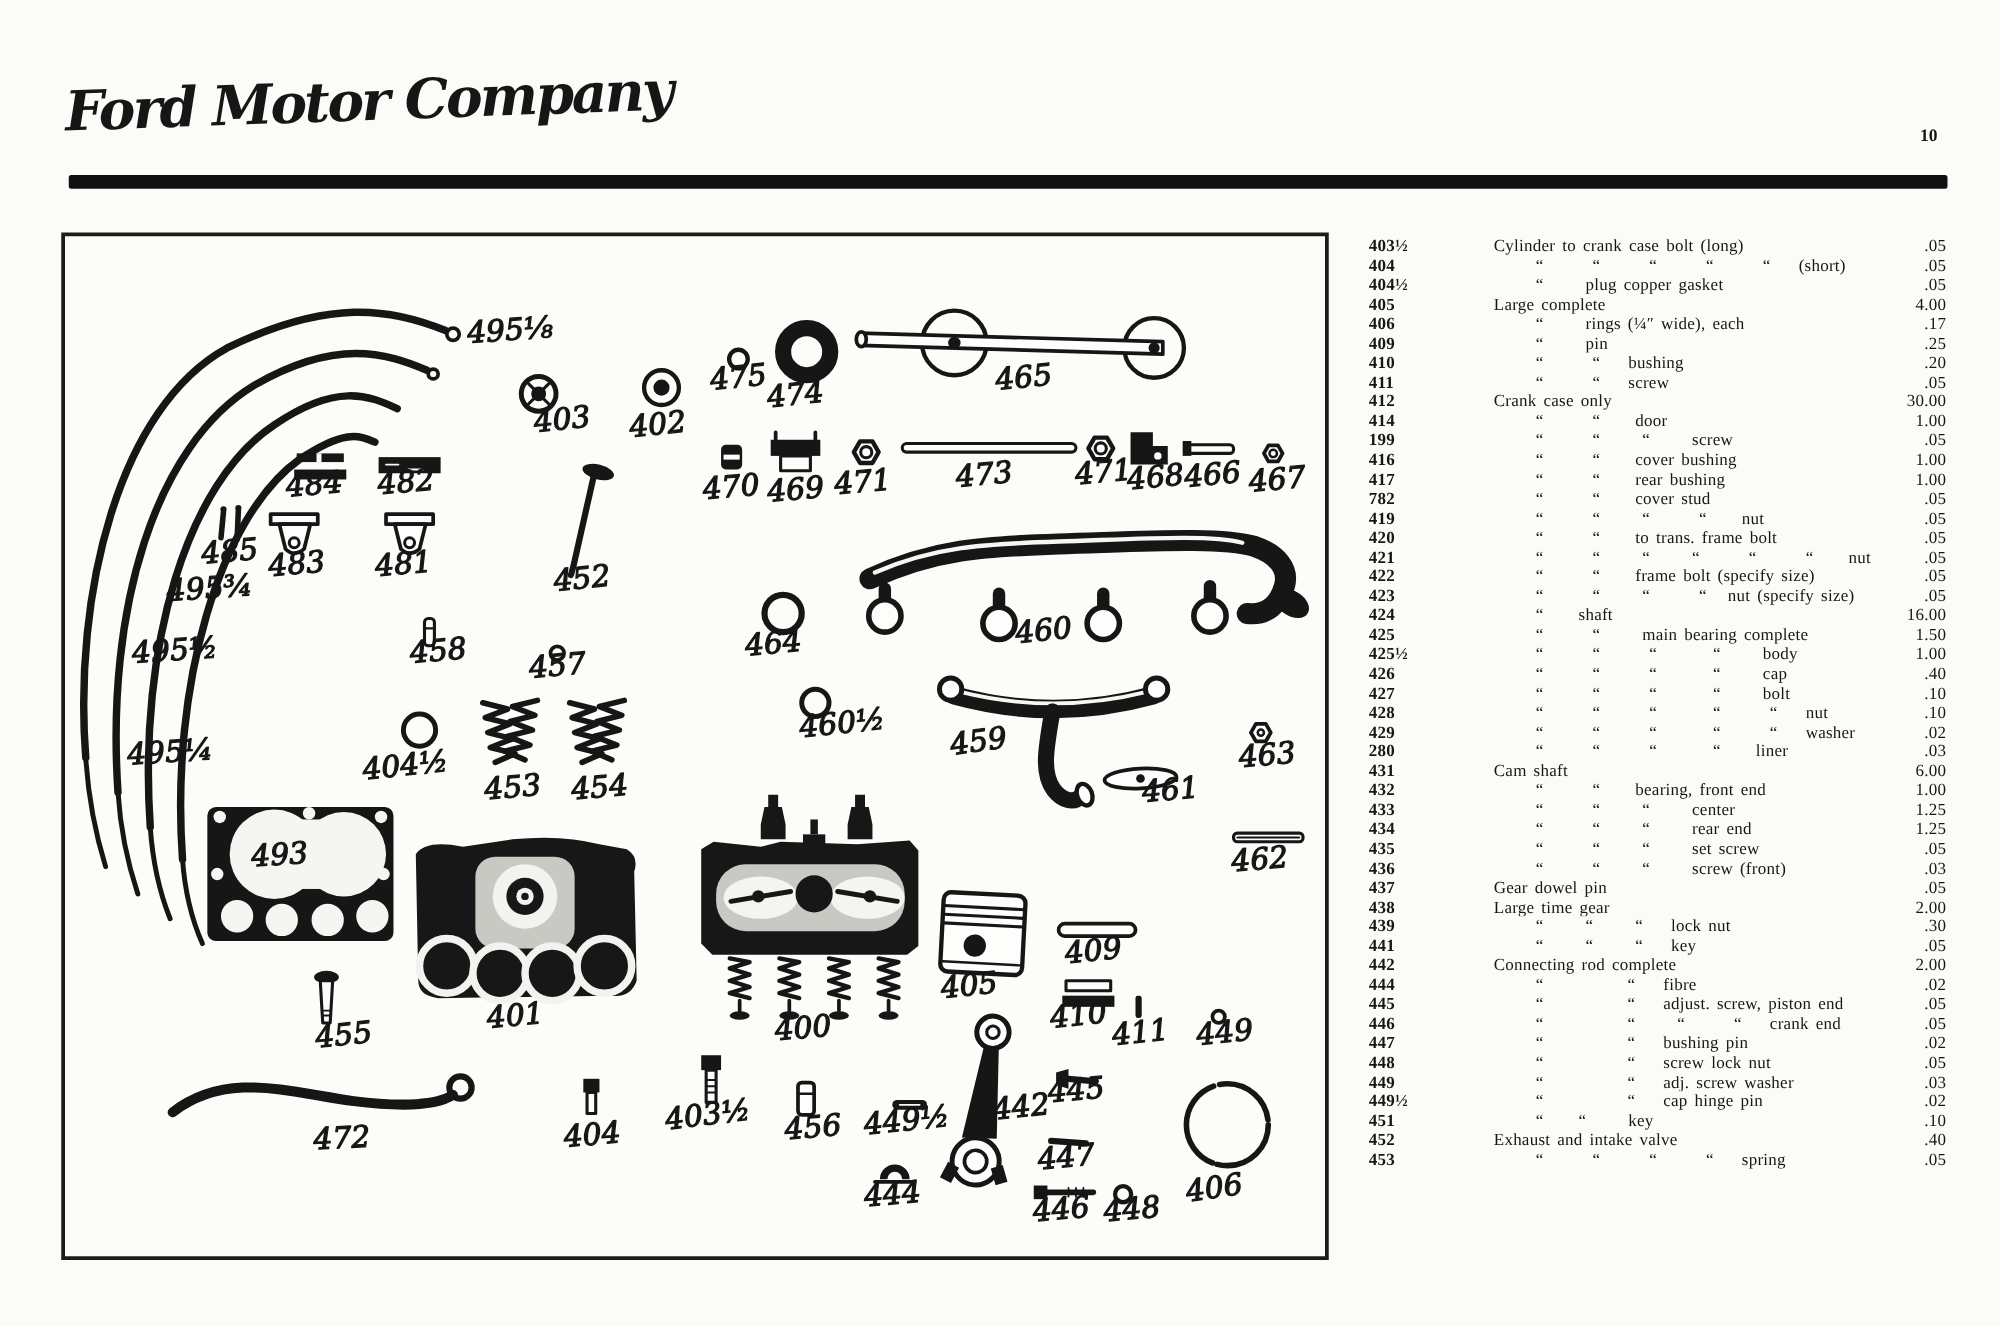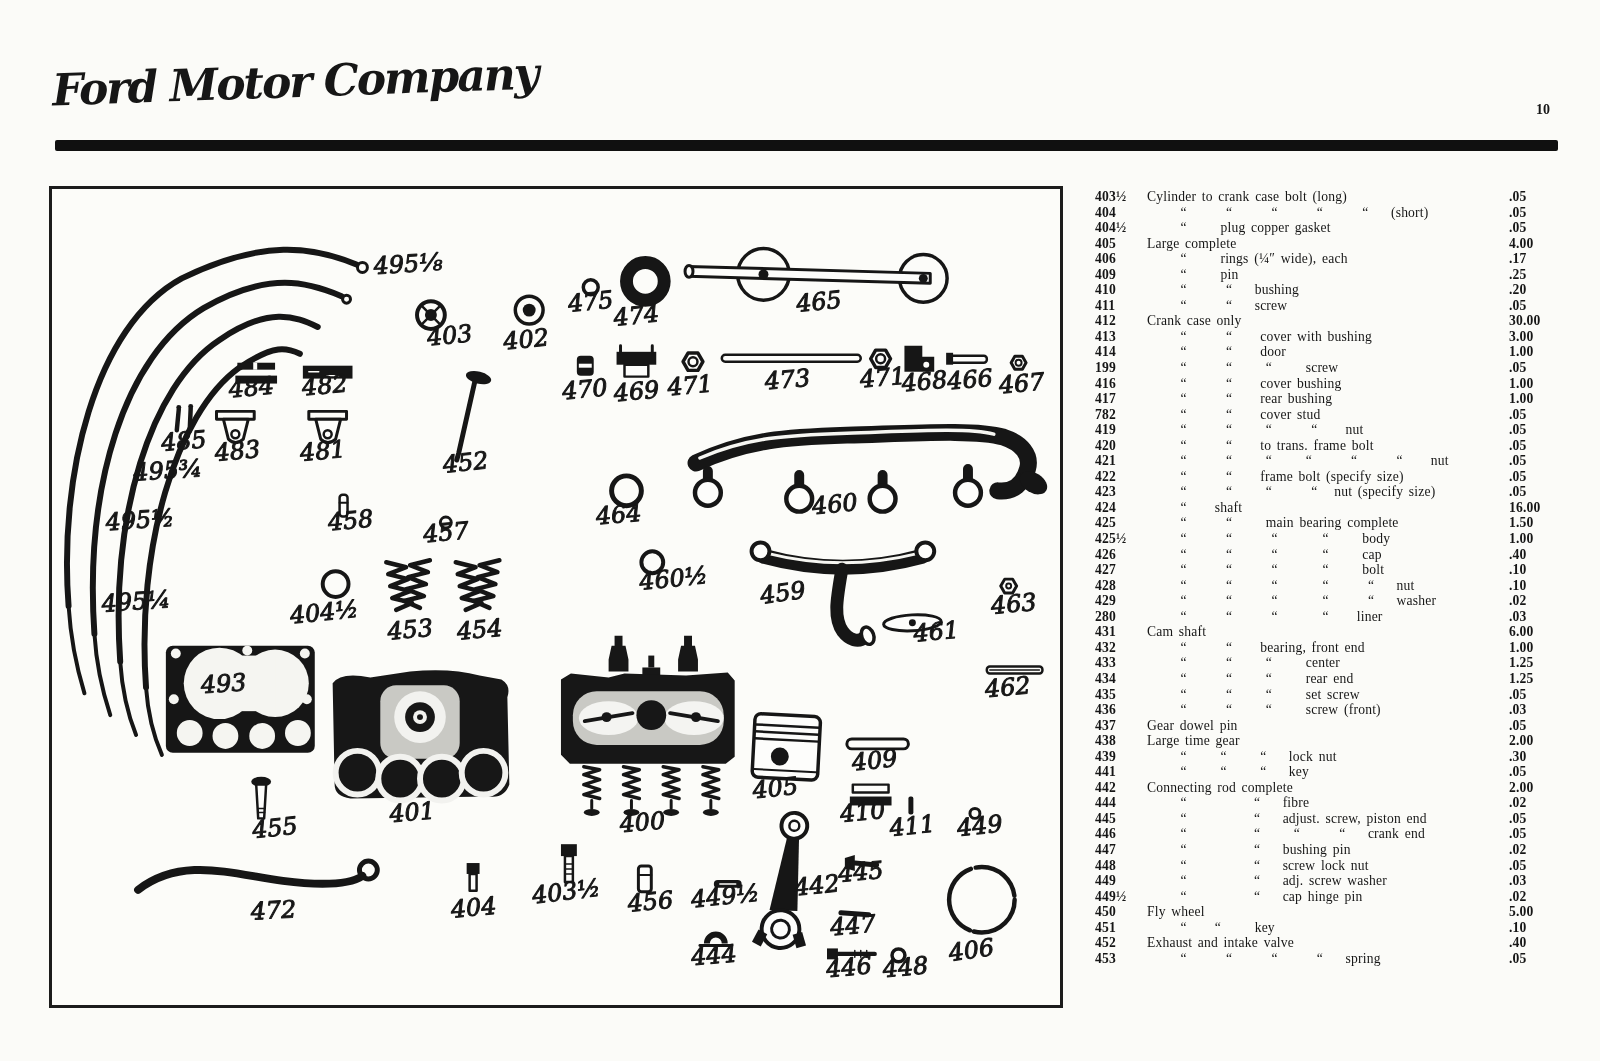"Cylinder to crank case bolt" .pdesc { margin-left: none -> 48px }
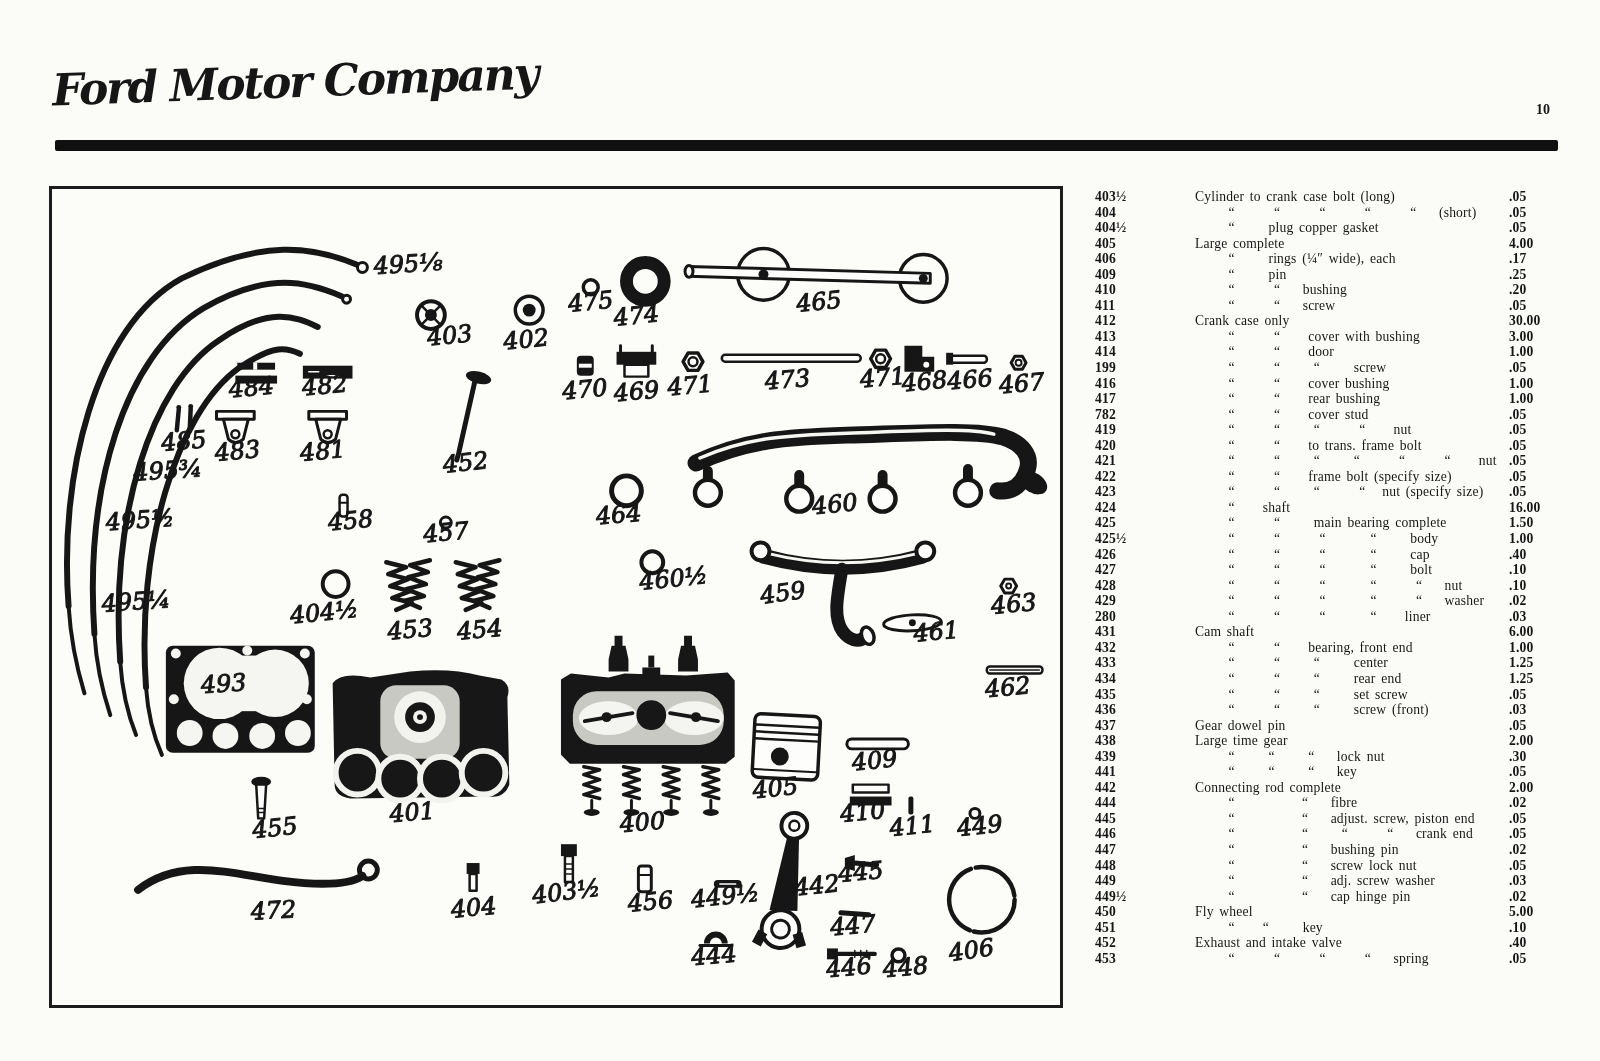".05" .pprice { font-weight: 700 -> 400; text-align: none -> right }
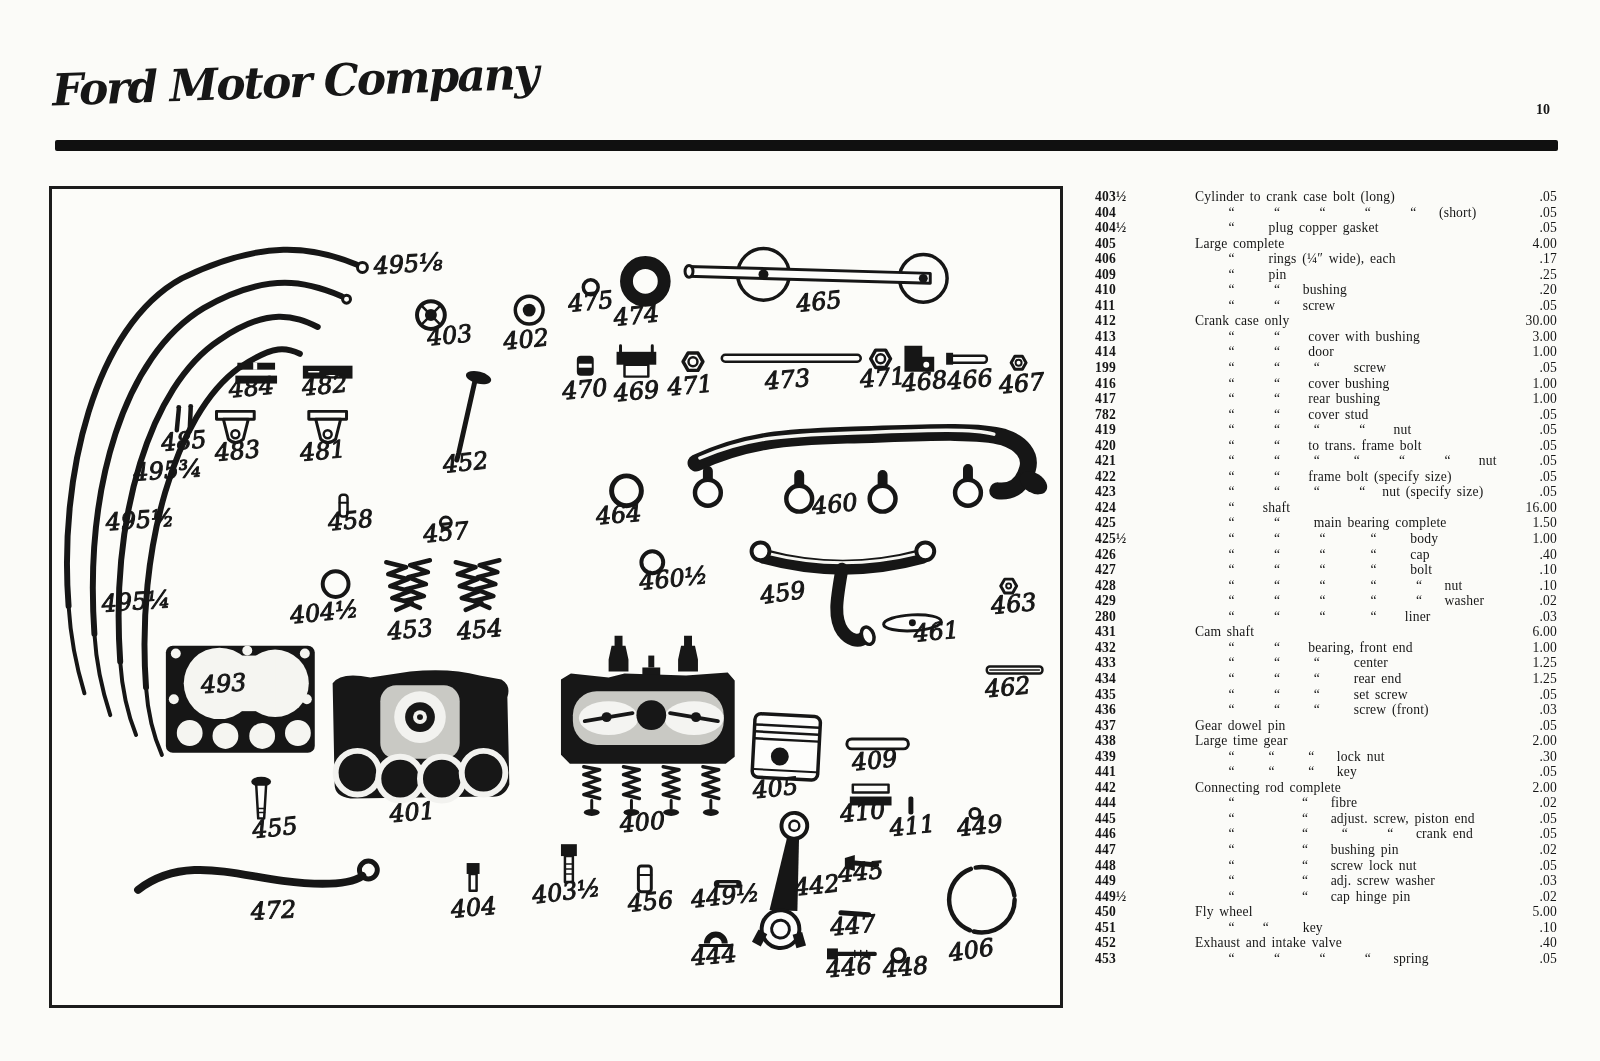"413" div.prow { html: <div> <span>413</span> <span> “ “ cover with bushing</span> <span>3.00</span> </div> -> none }
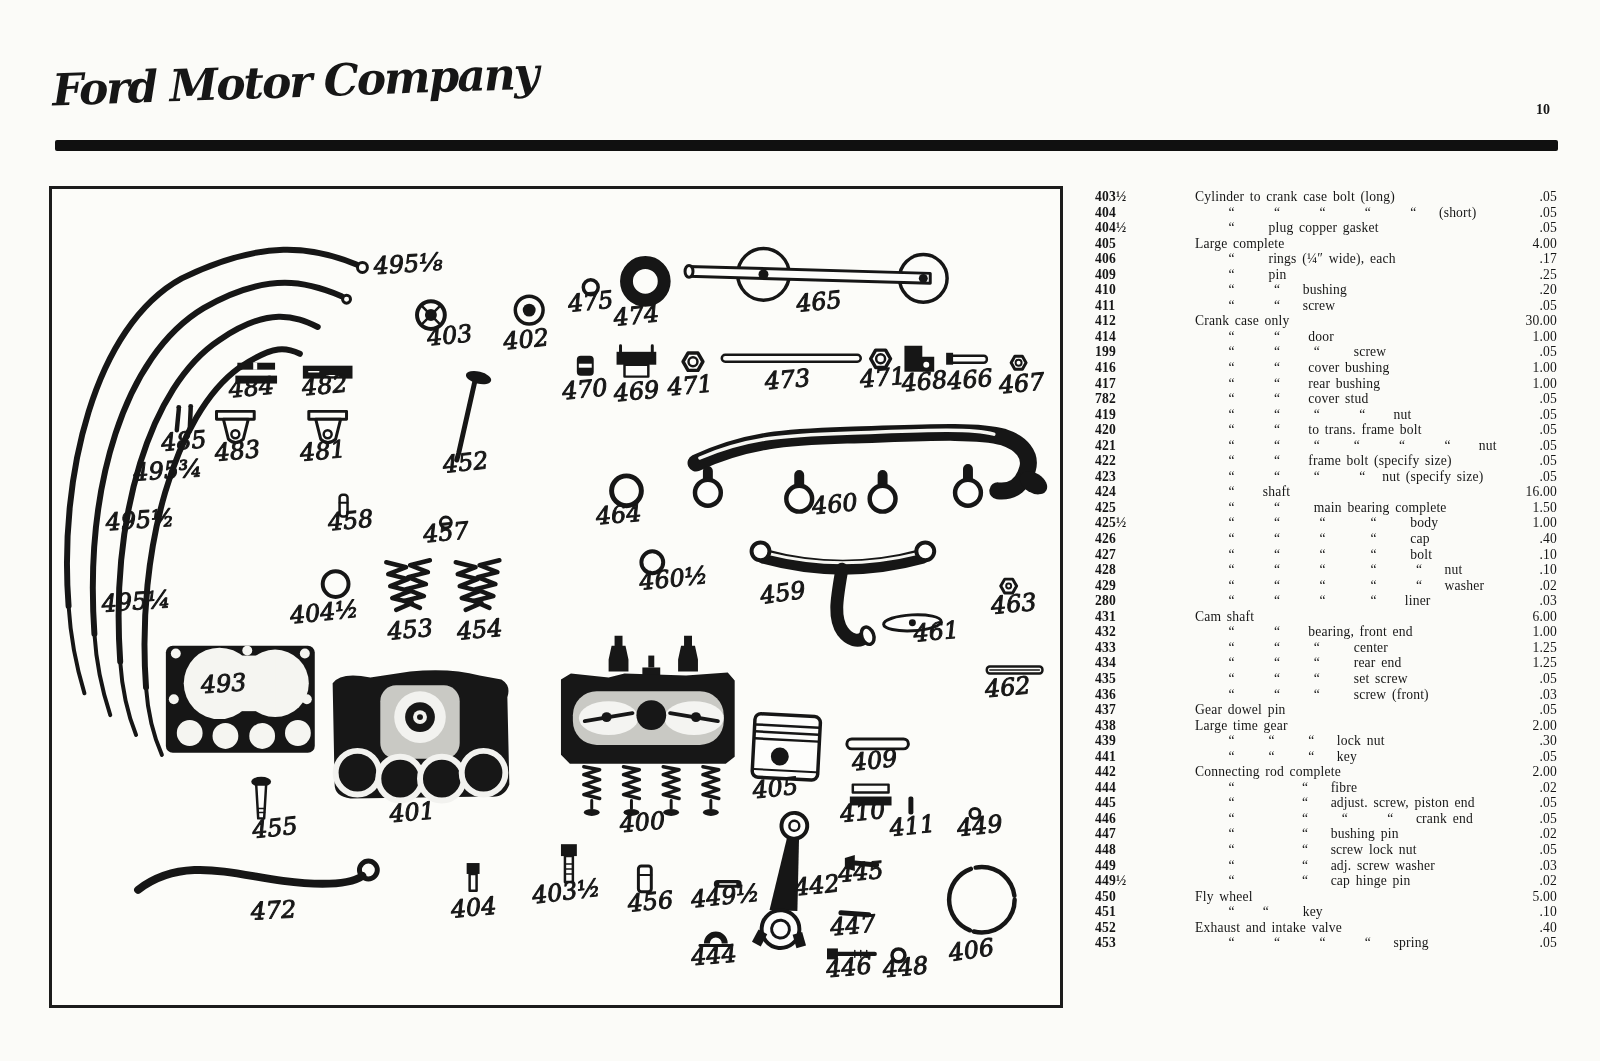"450" div.prow { html: <div> <span>450</span> <span>Fly wheel</span> <span>5.00</span> </div> -> none }
